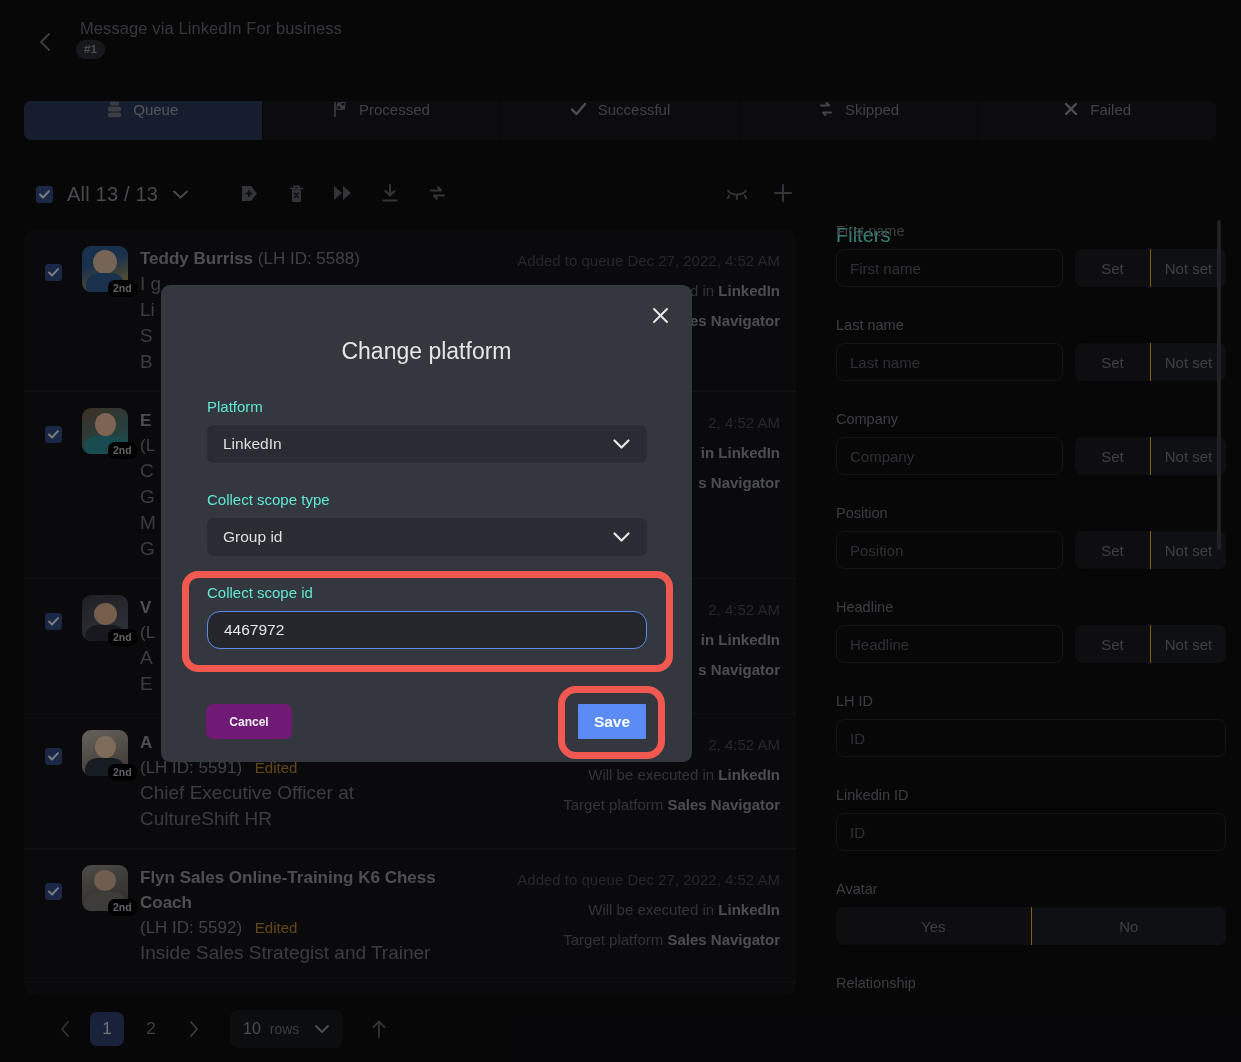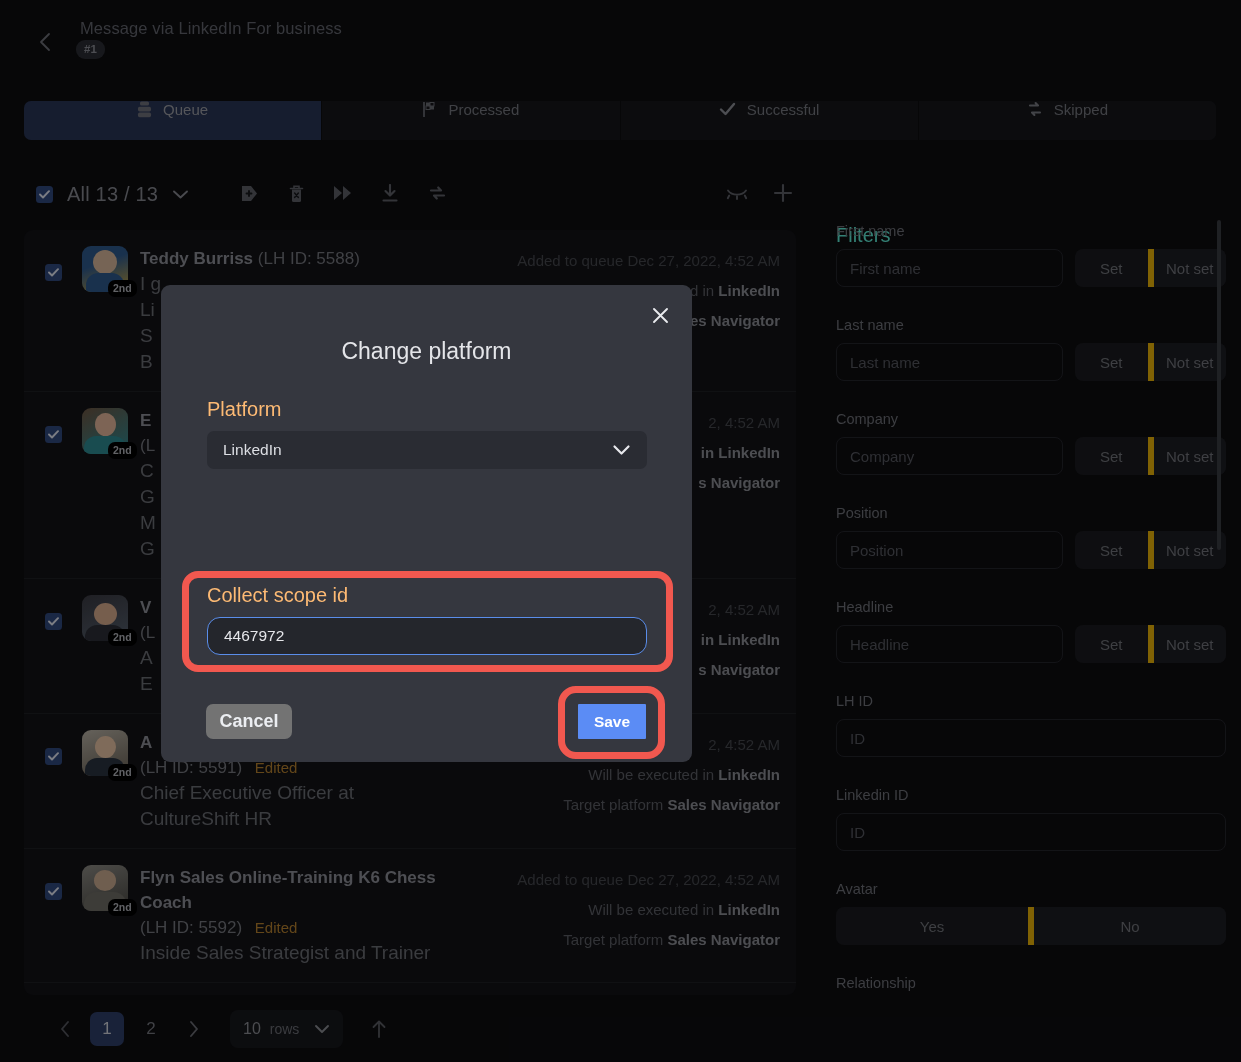"Failed" div.tab { html: none -> <div> <span> <svg> <path></path> </svg> </span> <span>Failed</span> </div> }
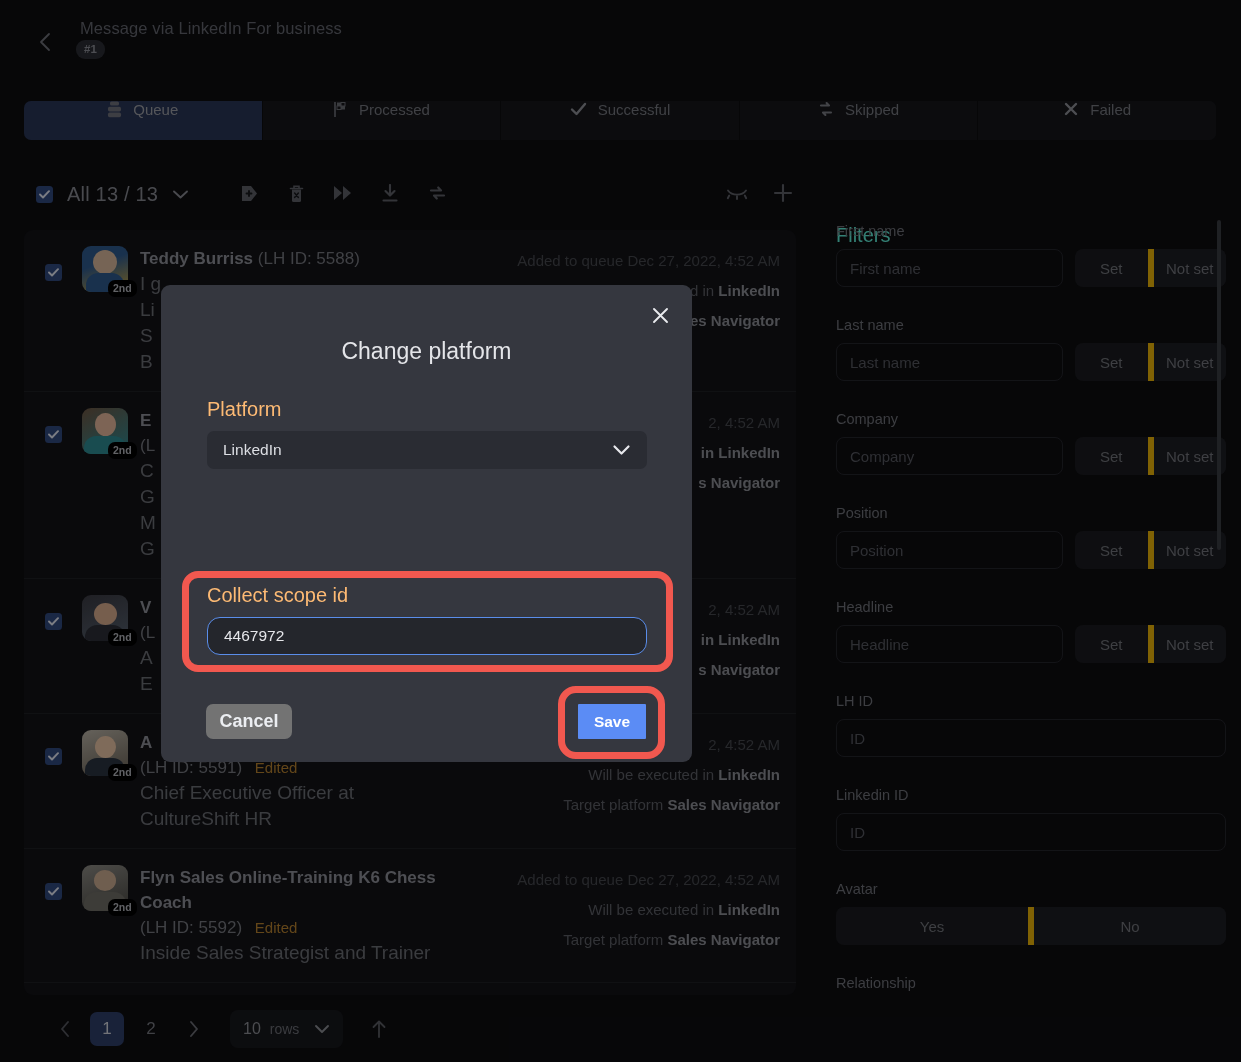"Set" .seg div { border-right: 6px solid #eab308 -> 1px solid #eab308 }
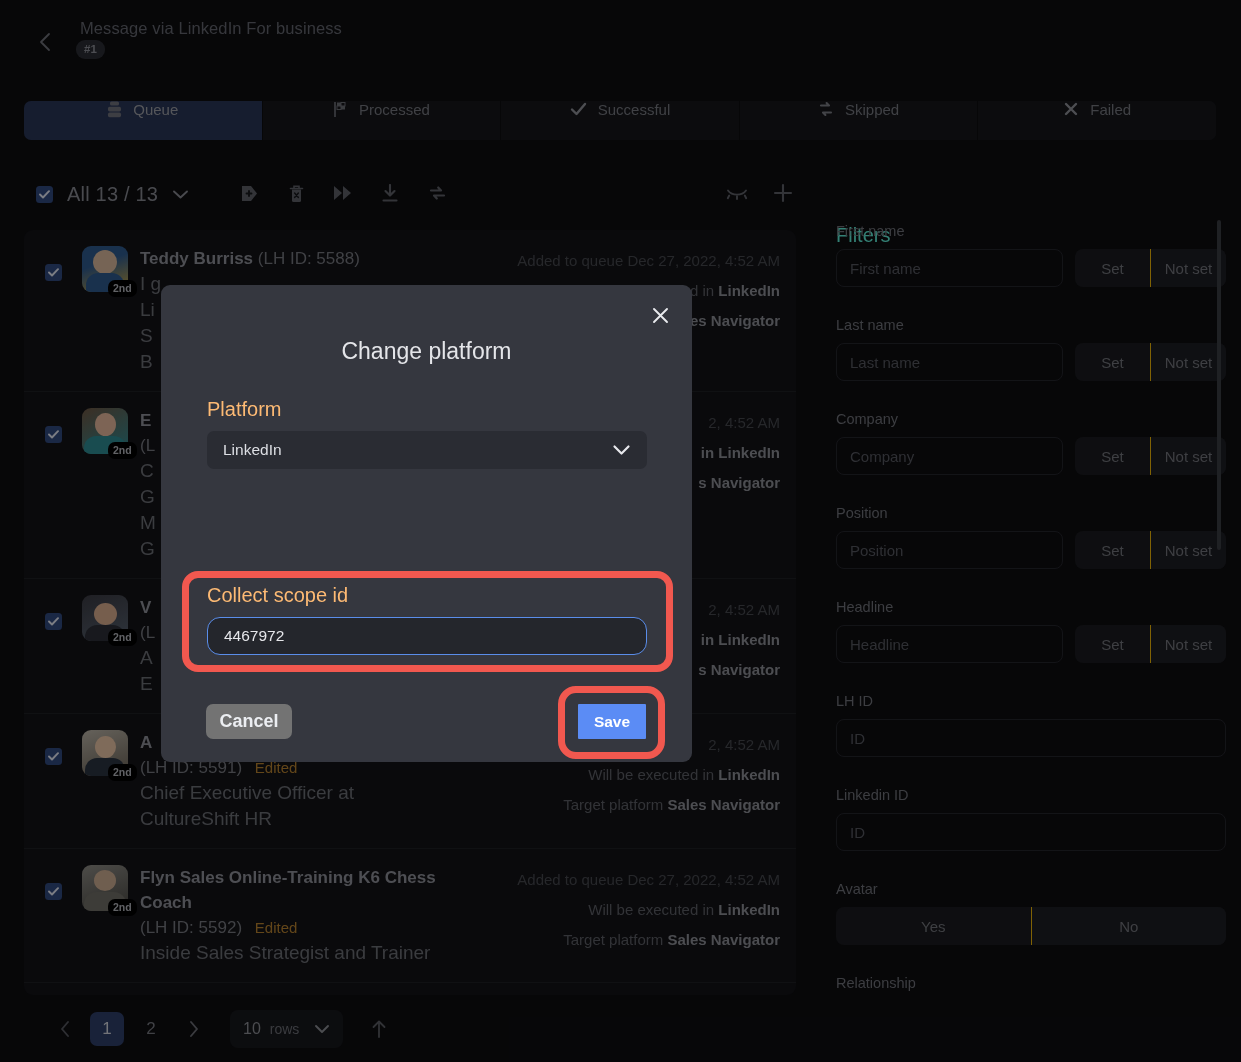"Platform" .m-label { color: #fdba74 -> #5eead4; font-size: 20px -> 15px }
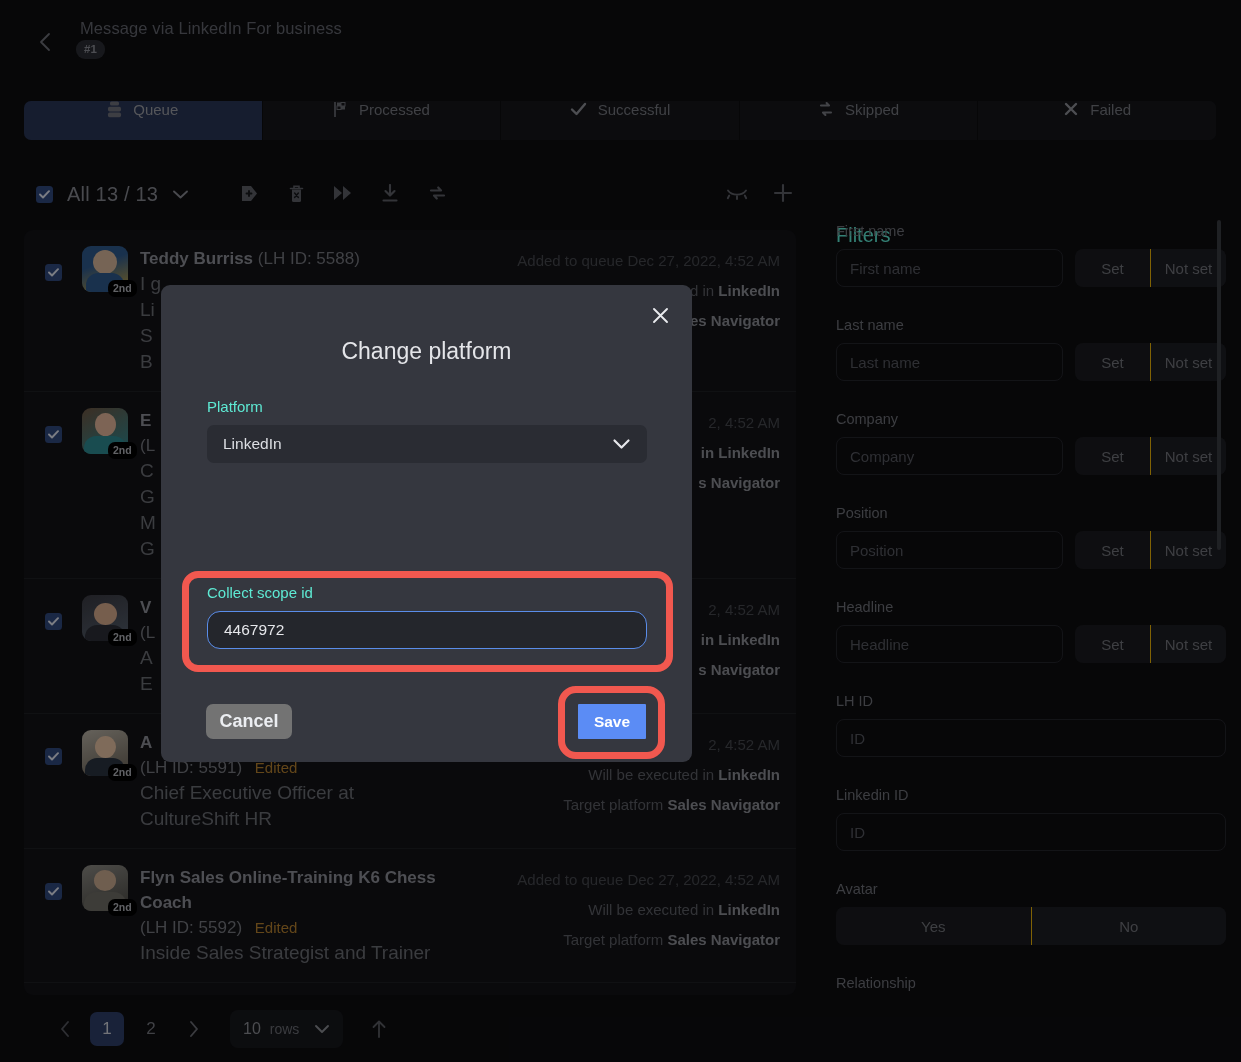"Collect scope type" div.m-field { html: none -> <div> <div>Collect scope type</div> <div> <span>Group id</span> <span> <svg> <polyline></polyline> </svg> </span> </div> </div> }
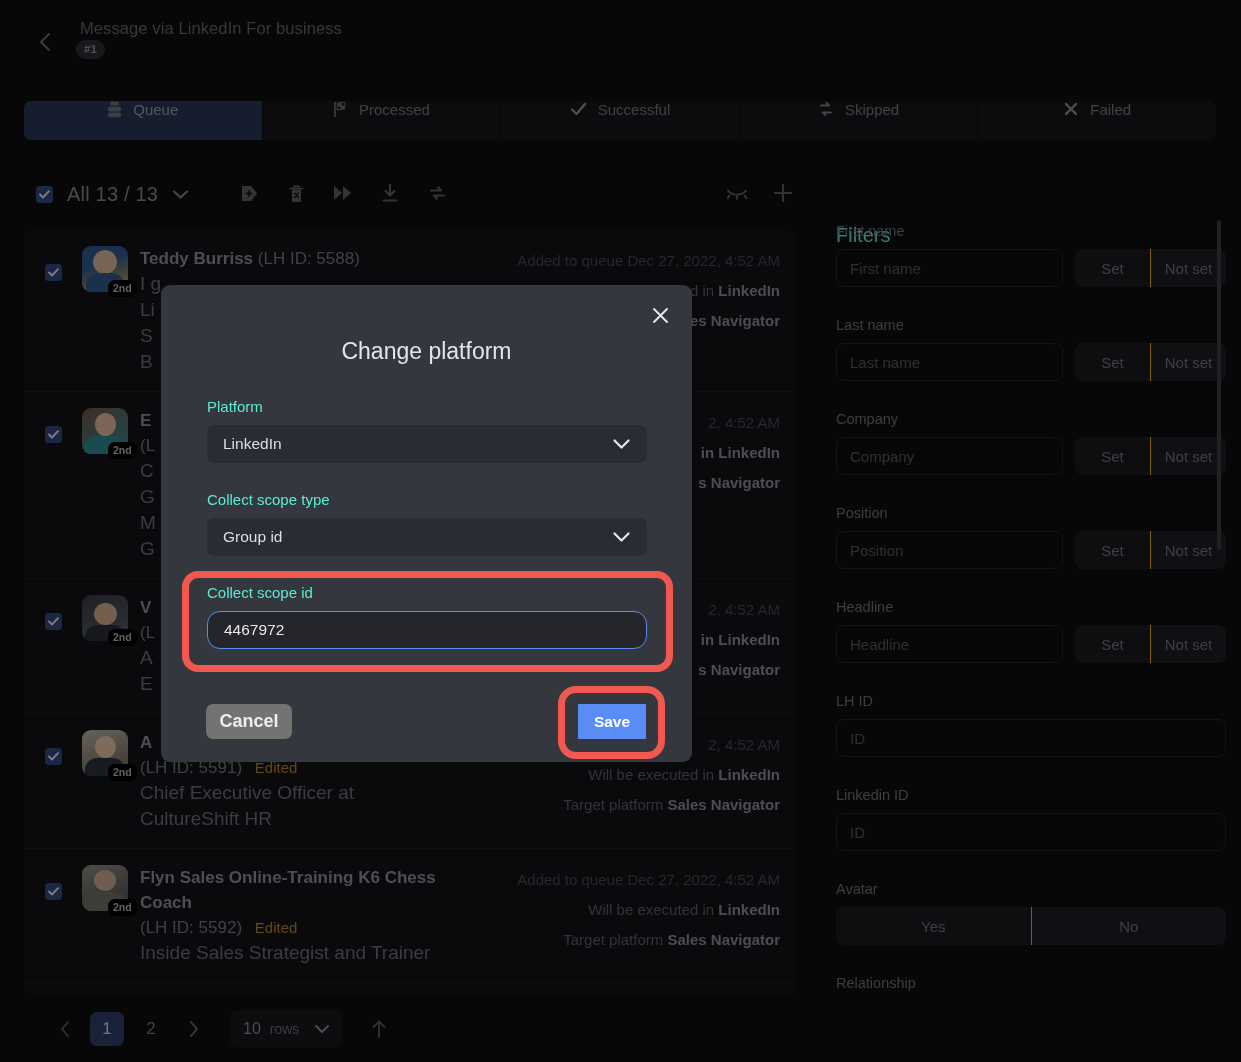"Cancel" .btn-cancel { background: #737373 -> #701a75; font-size: 18px -> 12px }
